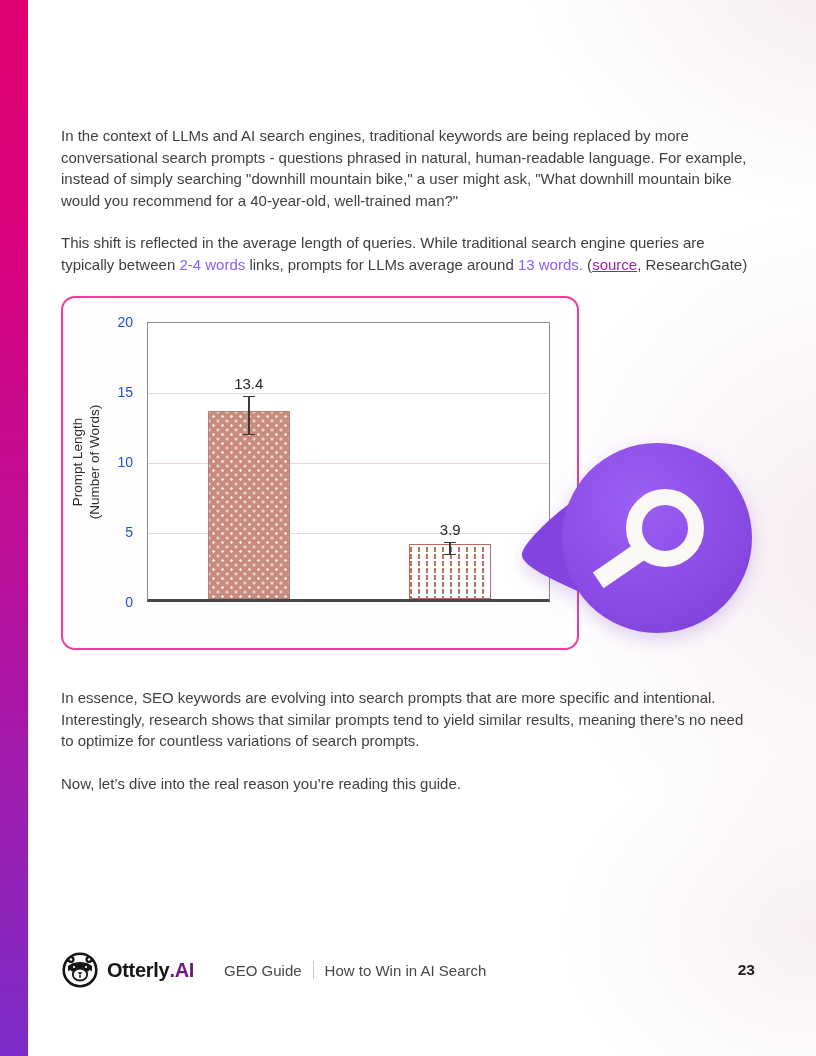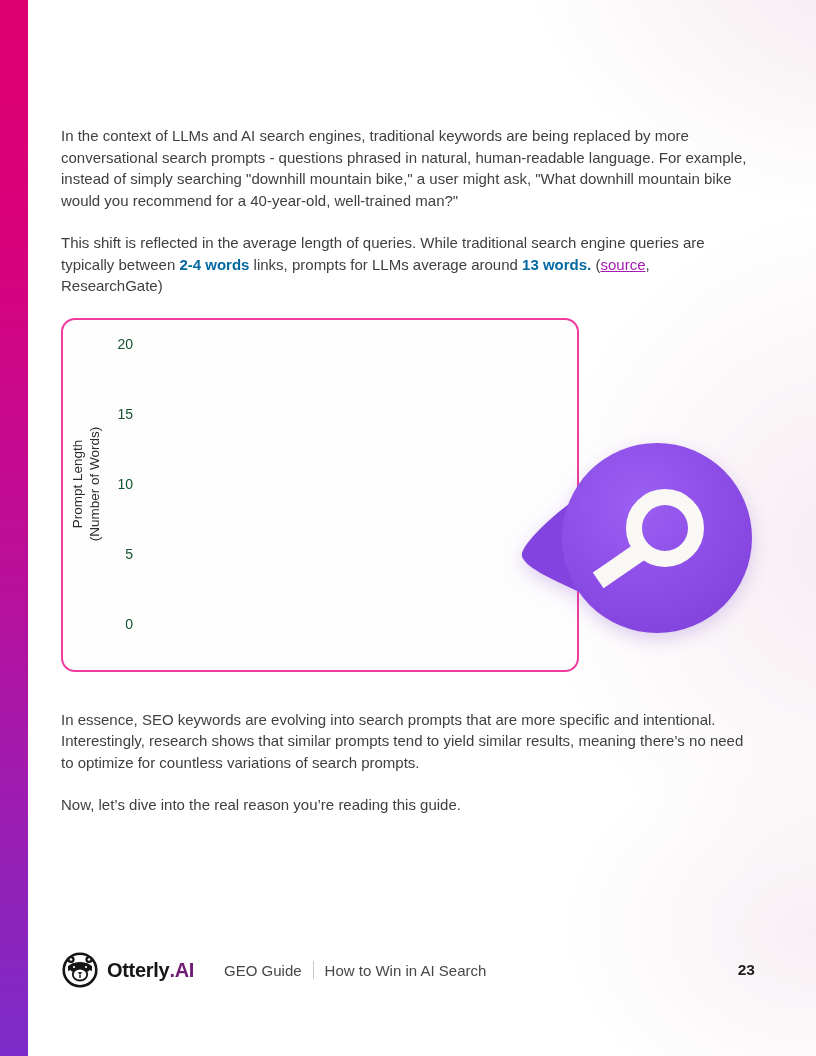"2-4 words" .content p b { color: #0369a1 -> #8b5cf6; font-weight: 700 -> 400 }
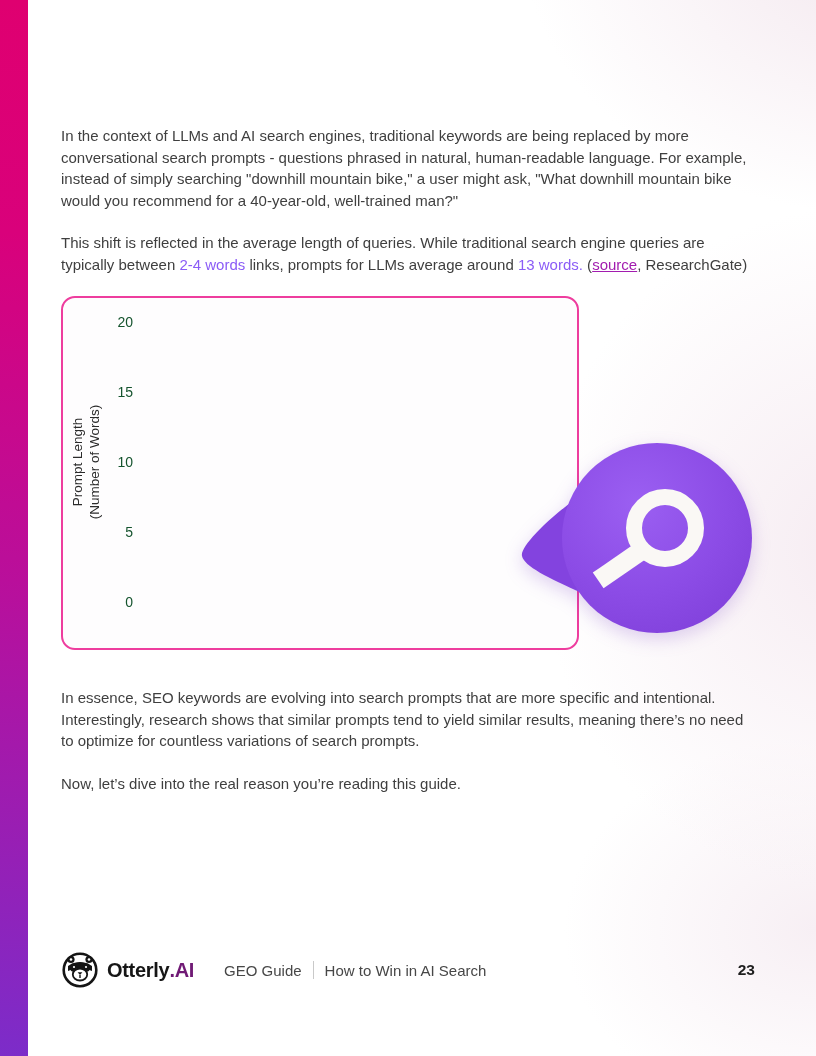"20" .ytick { color: #14532d -> #1d4ed8 }
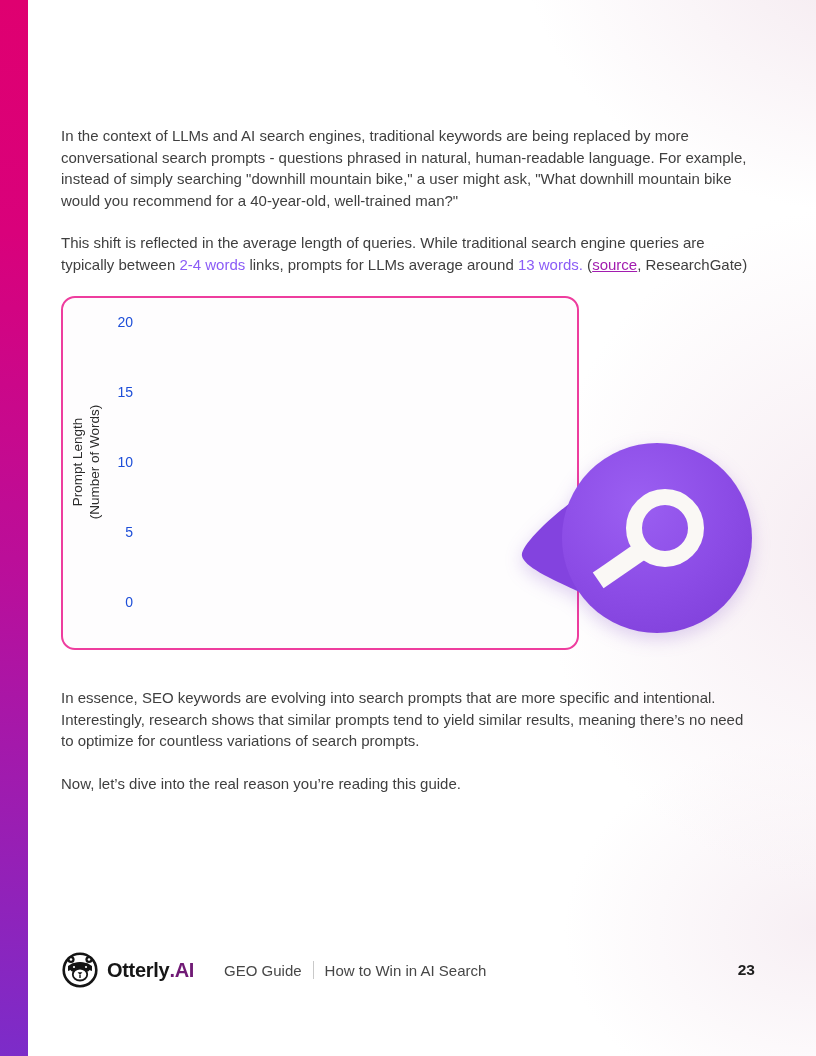"13.4" div.plot { html: none -> <div> <div></div> <div></div> <div></div> <div></div> <div></div> <div>13.4</div> <div></div> <div></div> <div>3.9</div> </div> }
